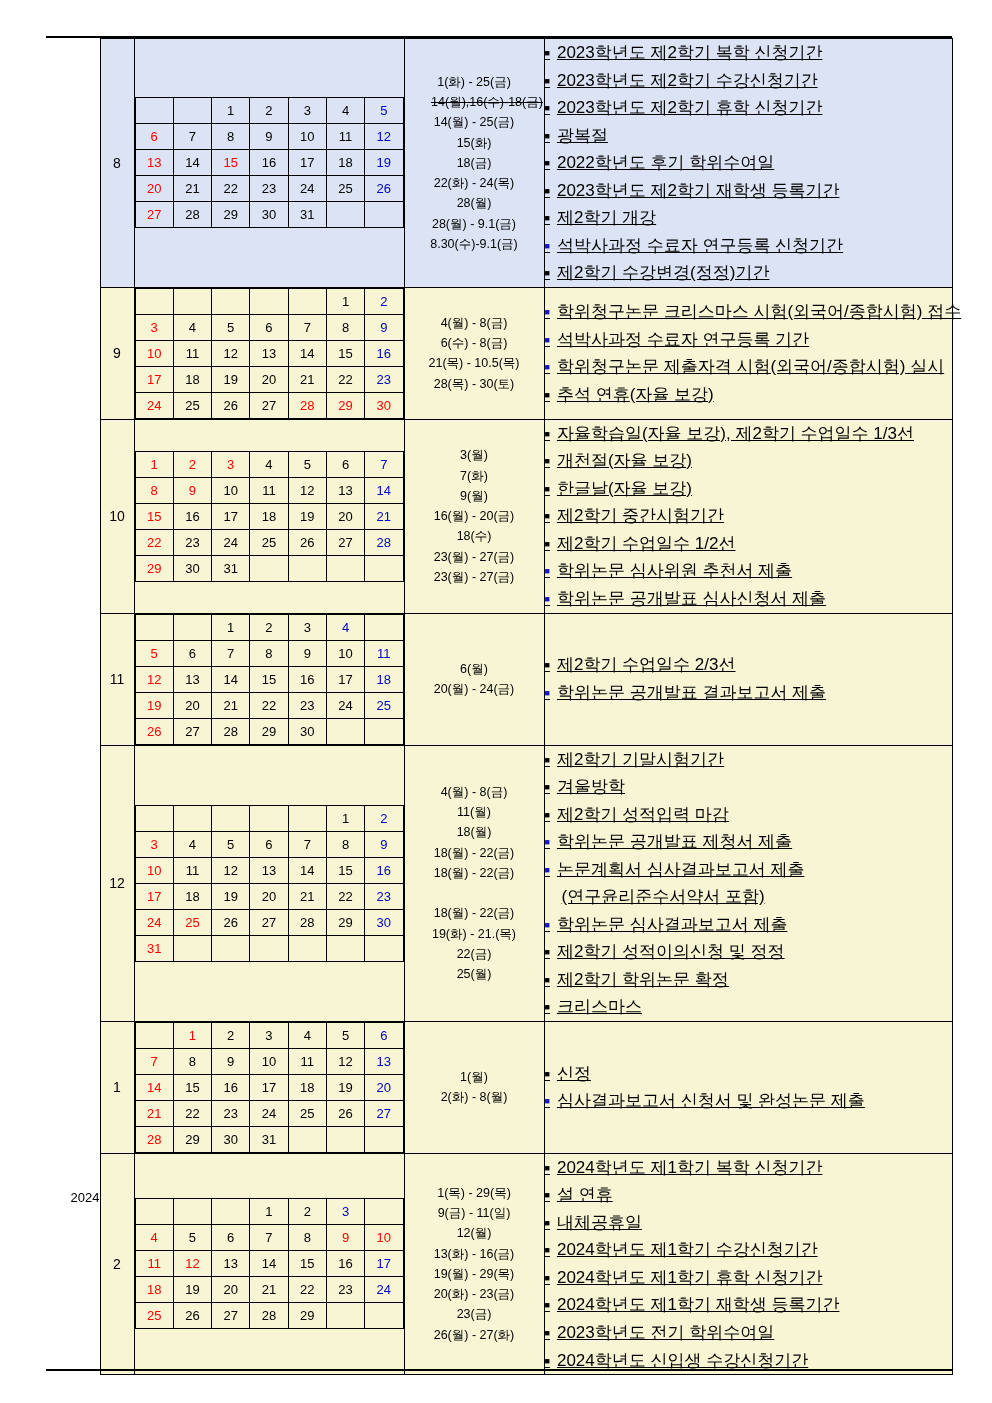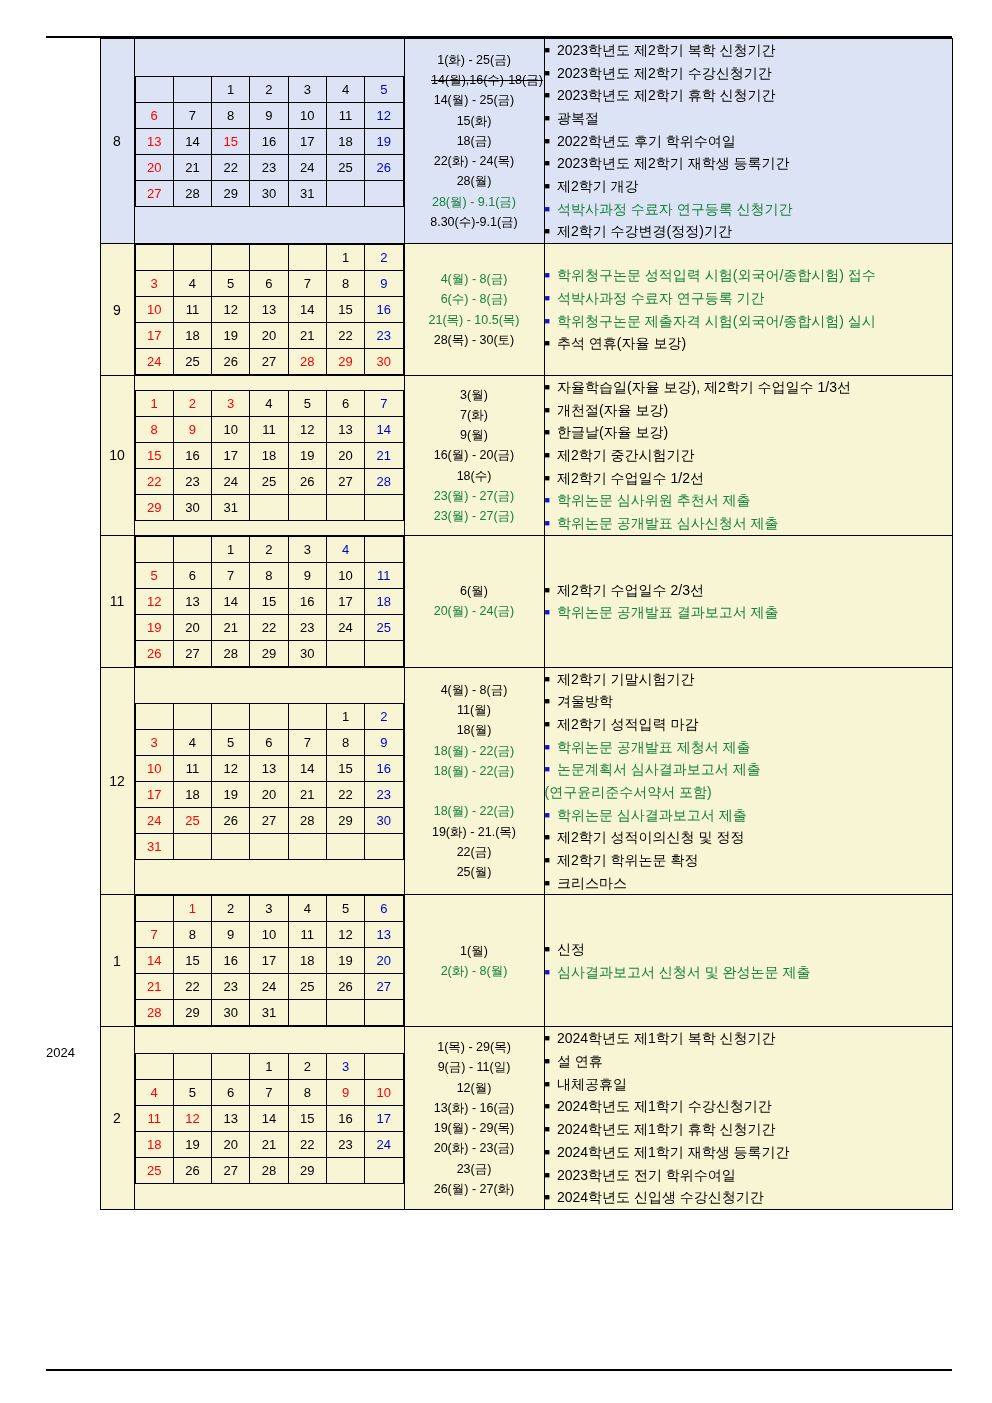"2023학년도 제2학기 복학 신청기간" .eventcell { font-size: 14px -> 17px; text-decoration: none -> underline }
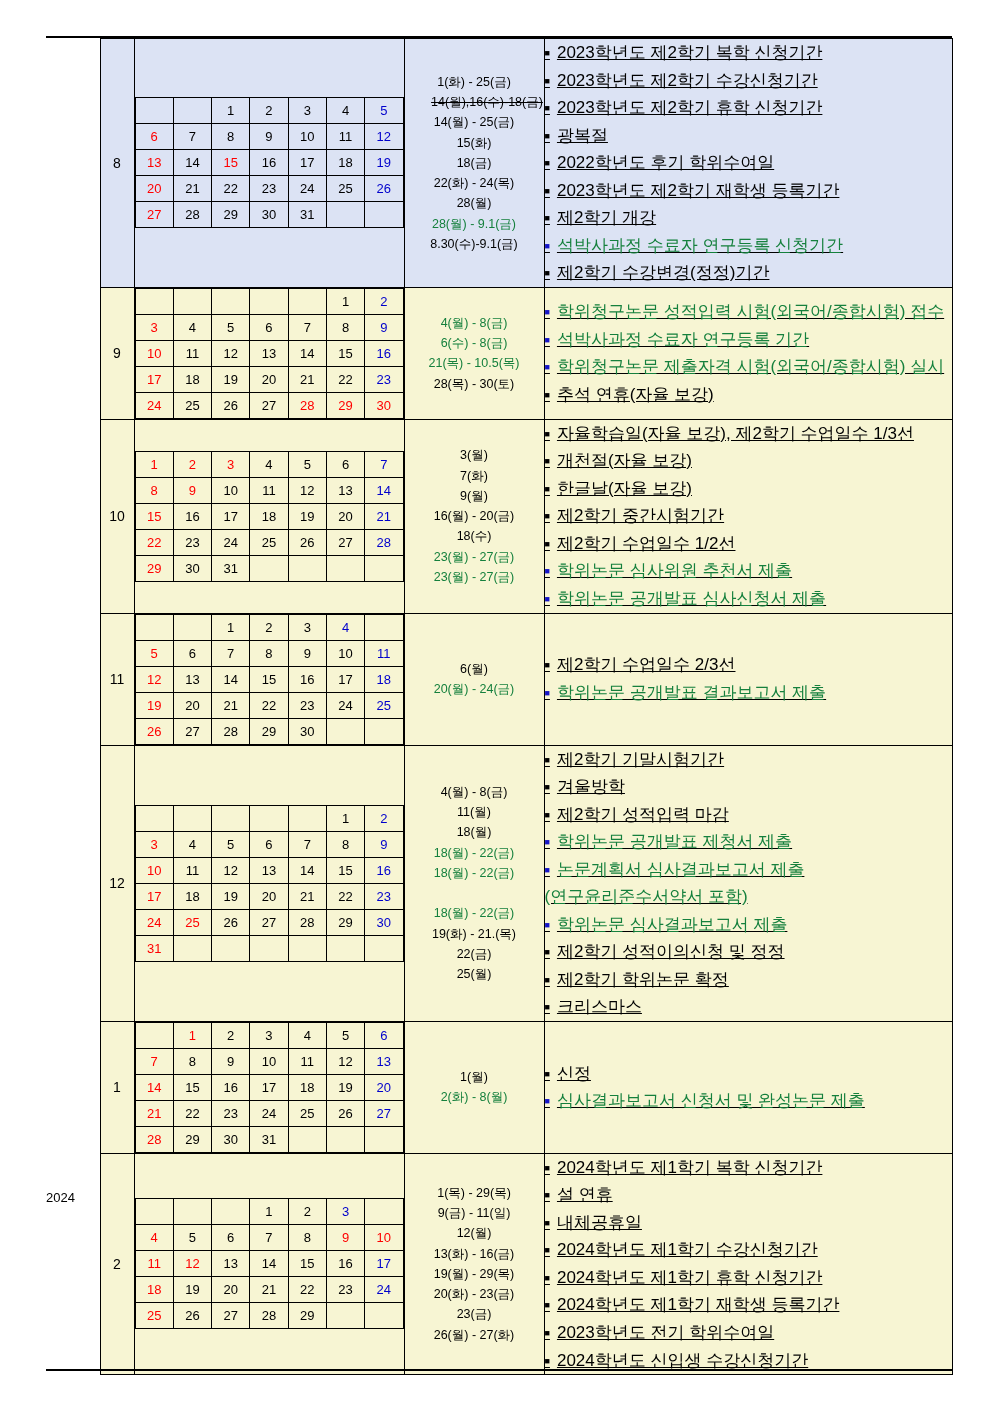"28(월) - 9.1(금)" .bluetxt { color: #15803d -> #000000 }
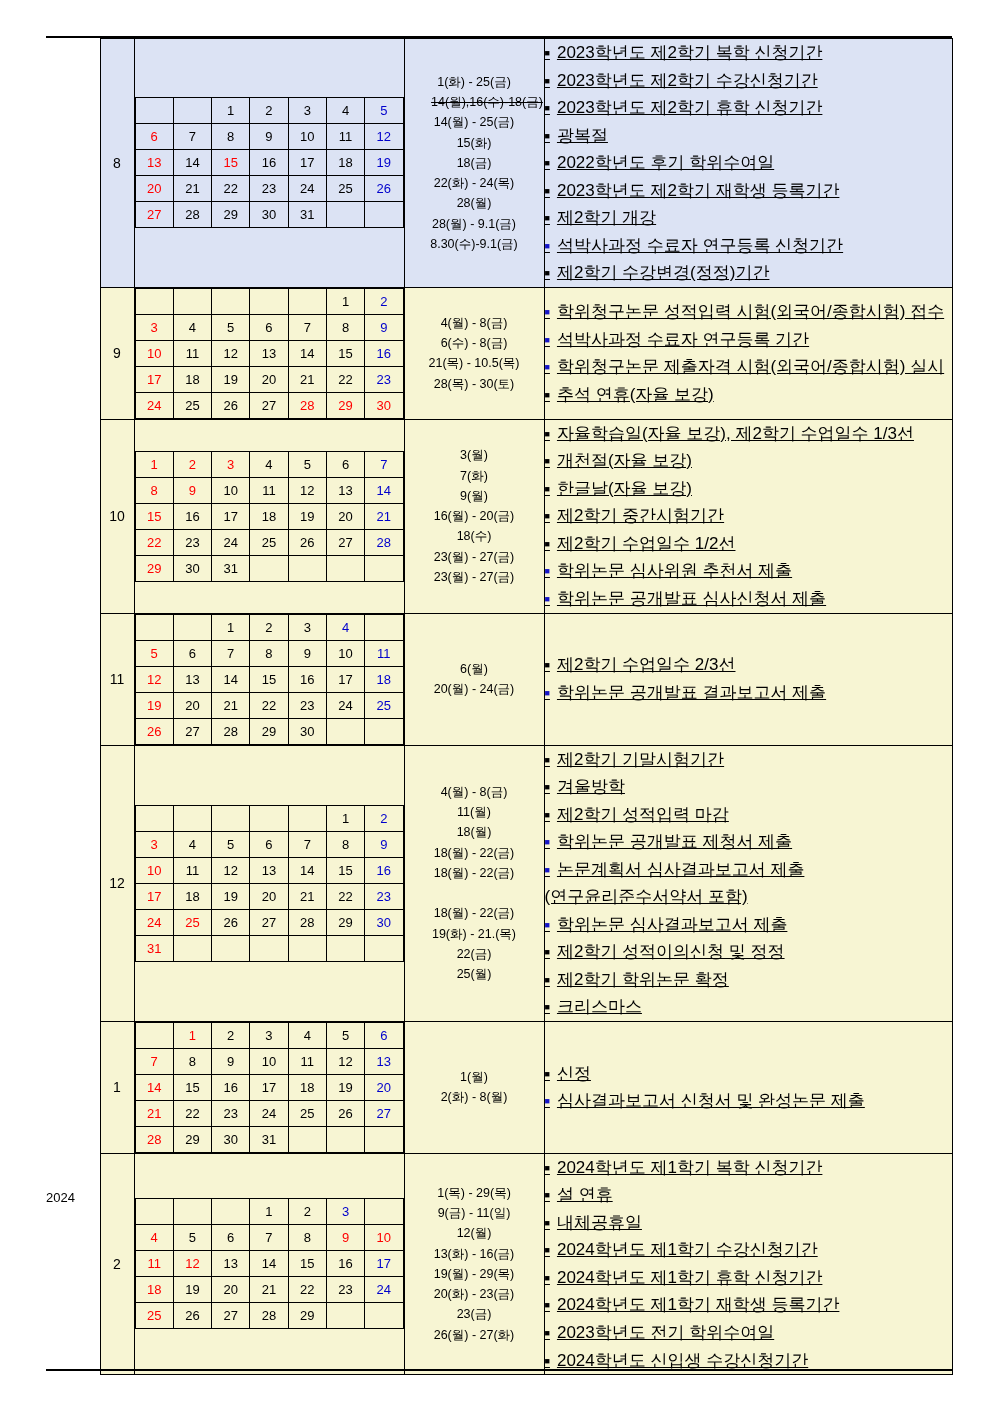"학위청구논문 성적입력 시험(외국어/종합시험) 접수" span.ln { text: 성적입력 -> 크리스마스 }
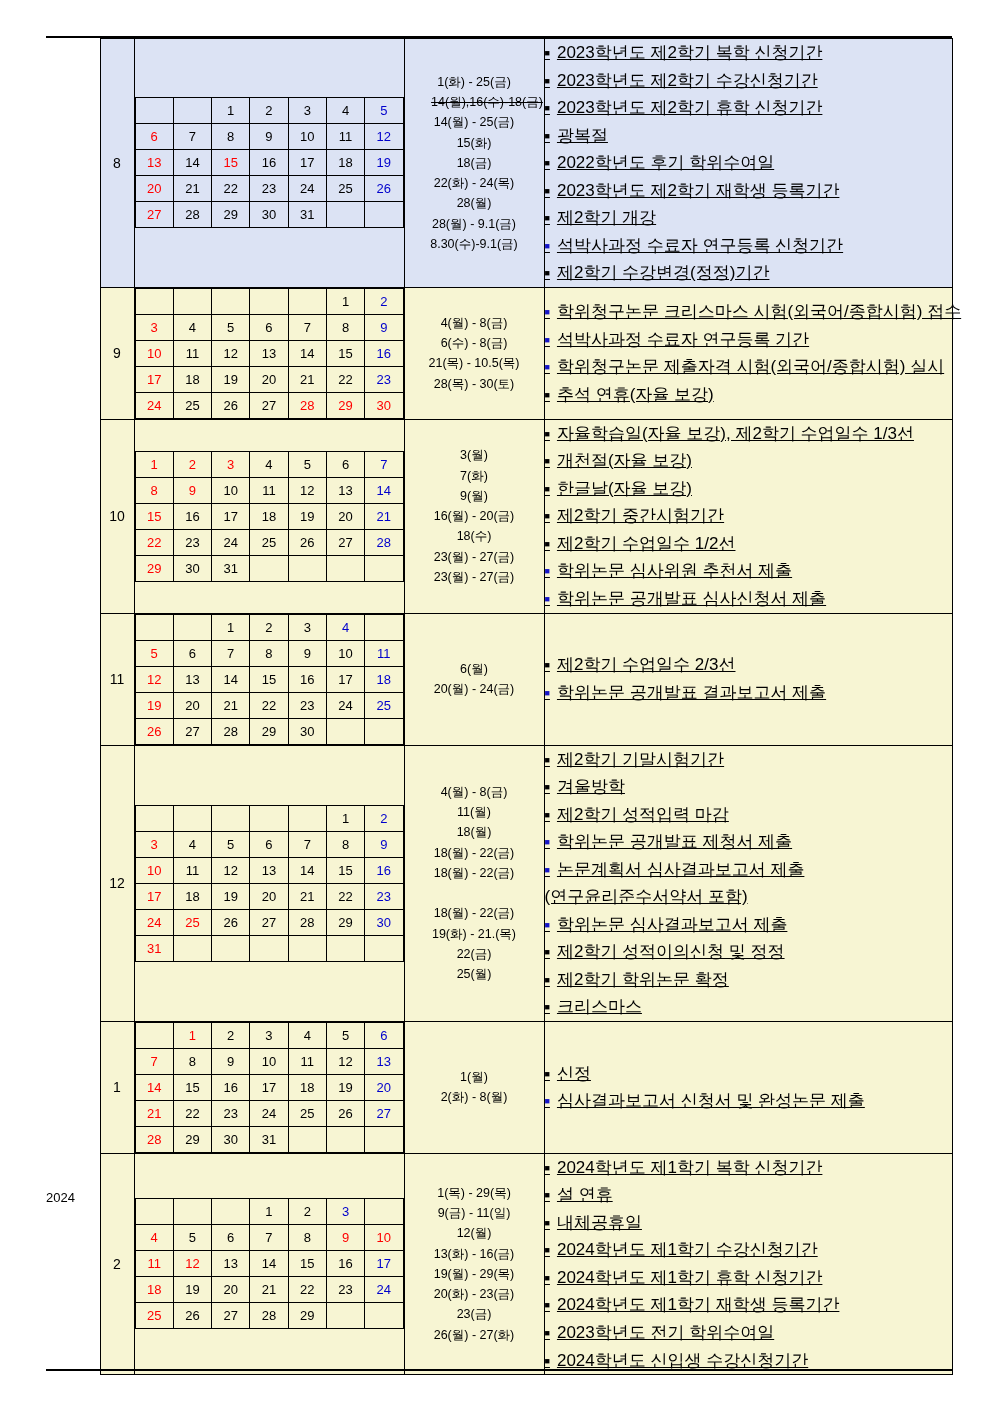"(연구윤리준수서약서 포함)" .indent { padding-left: none -> 17px }
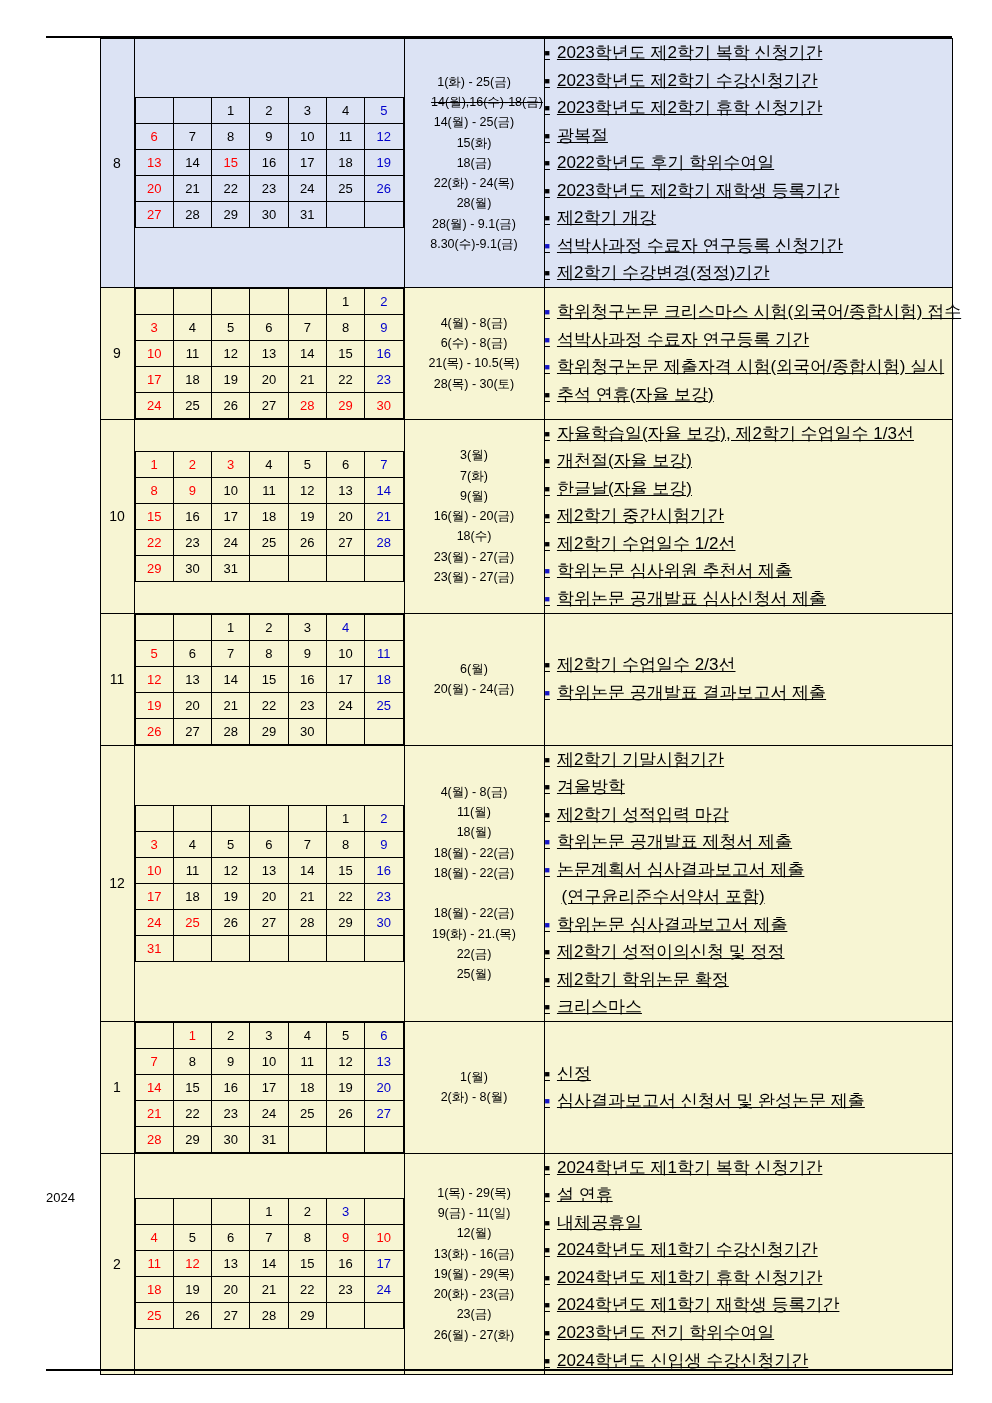"2024" .yearcell { text-align: left -> right }
